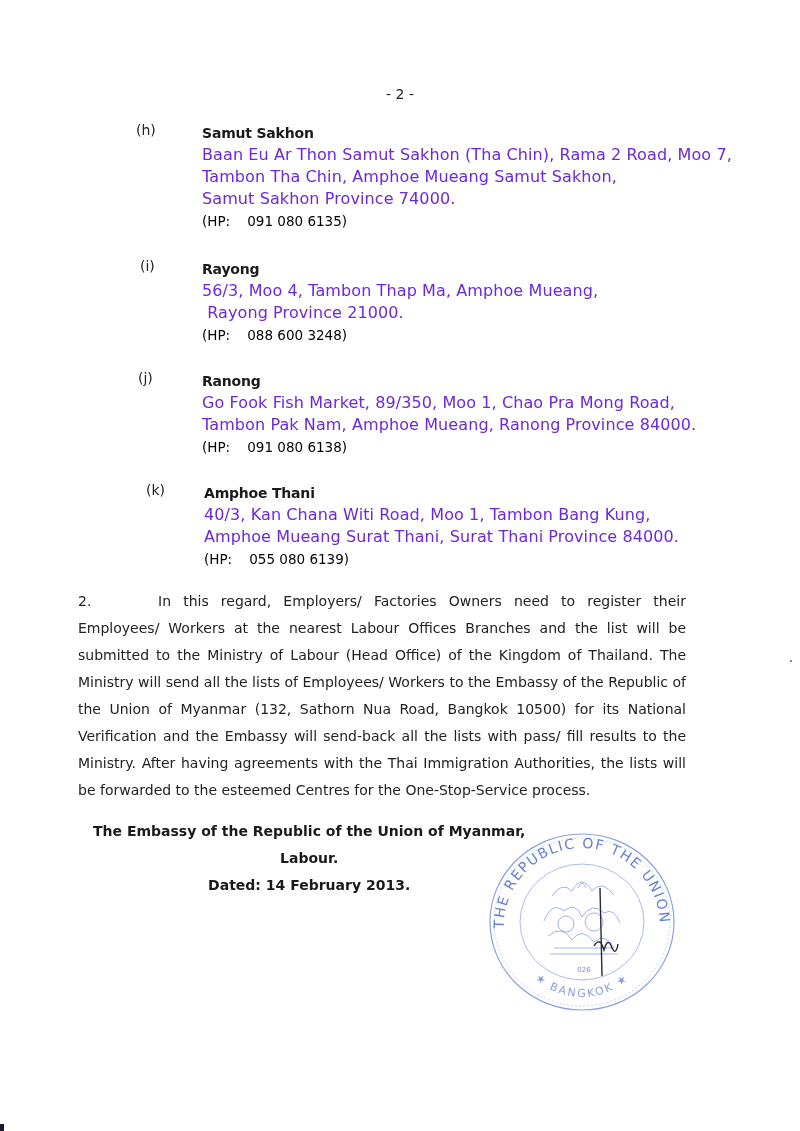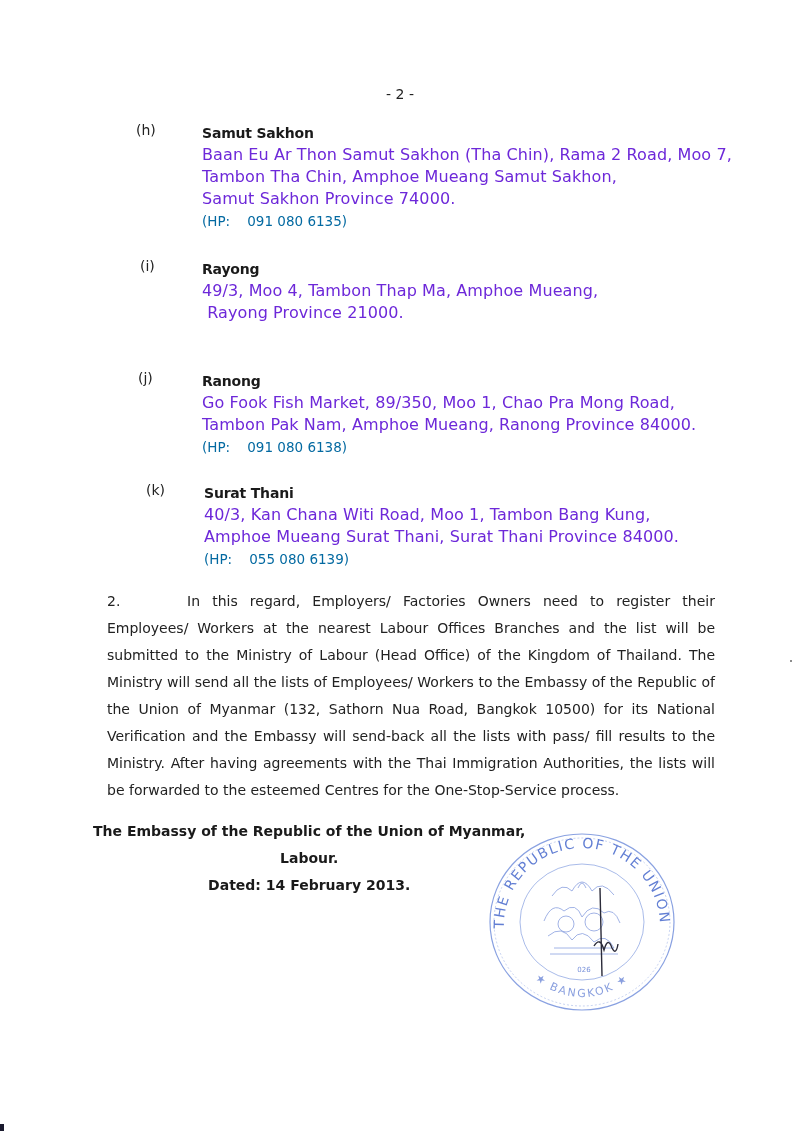"(HP: 091 080 6135)" .entry .hp { color: #0369a1 -> #000000 }
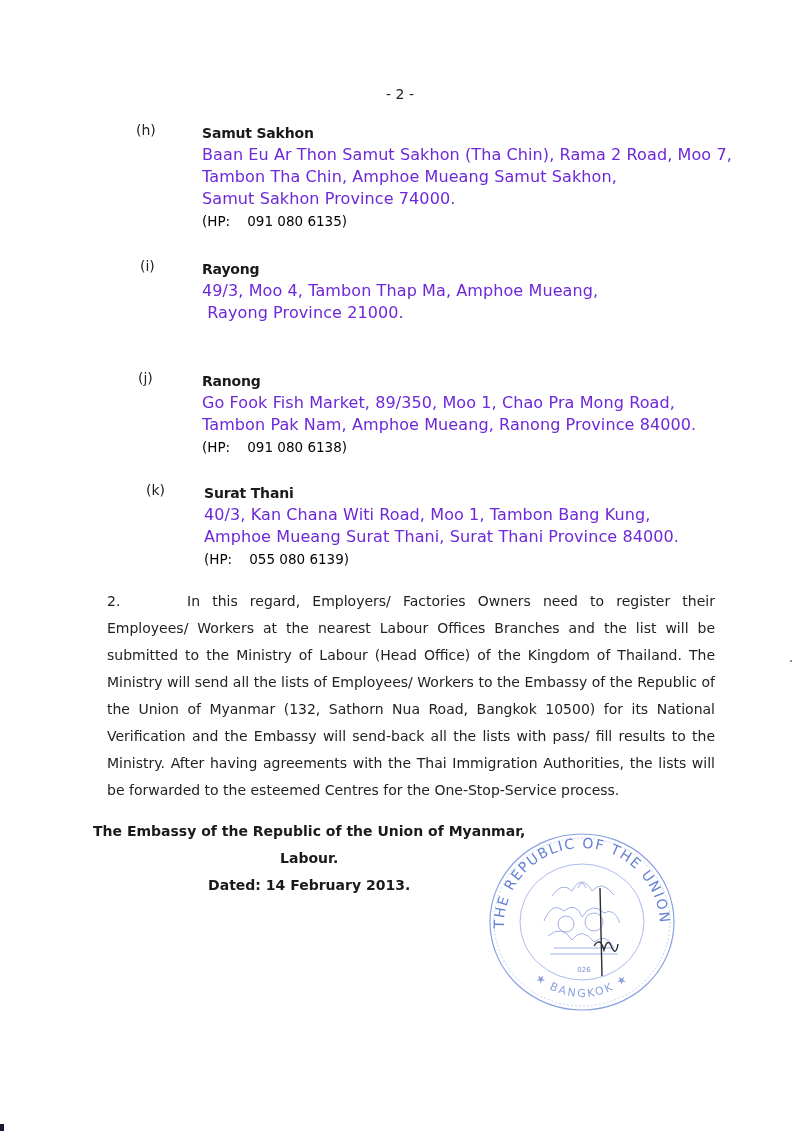"49/3, Moo 4, Tambon Thap" div.line { text: 49/3 -> 56/3 }
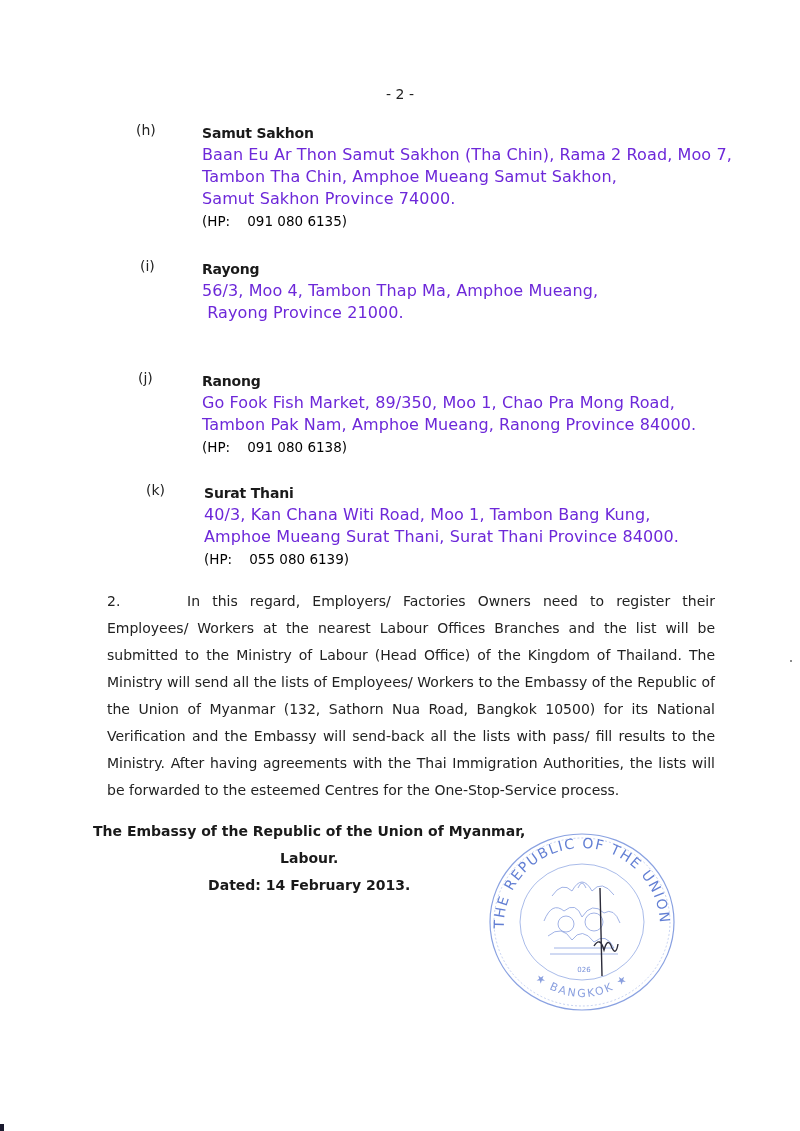"(HP: 088 600 3248)" div.hp { html: none -> <div>(HP: 088 600 3248)</div> }
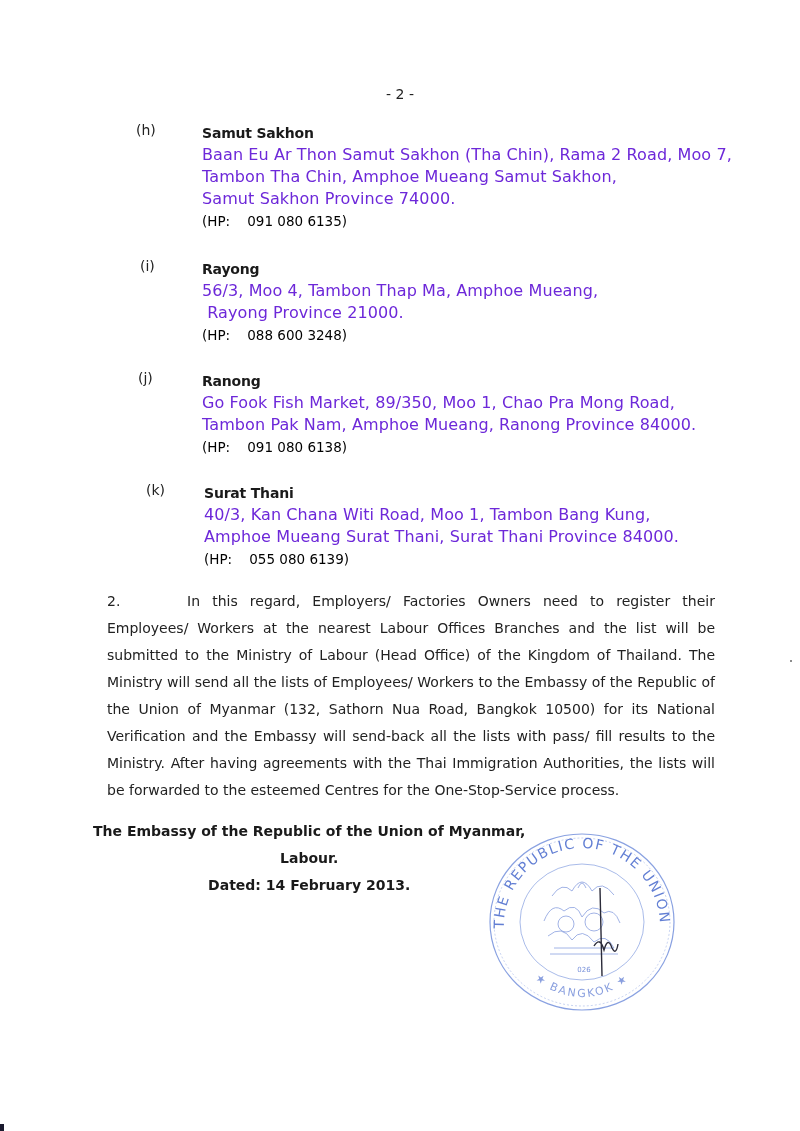"Surat Thani" div.name { text: Surat -> Amphoe }
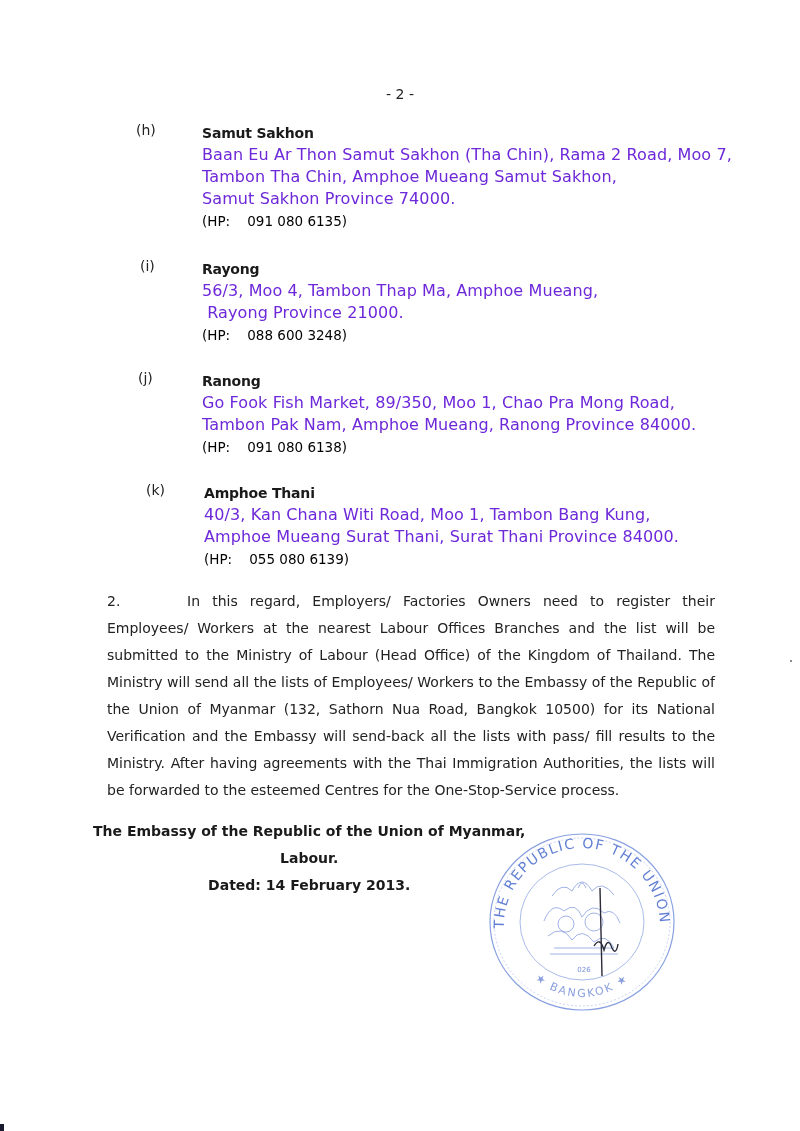"2. In this regard, Employers/" .para { left: 107px -> 78px }
